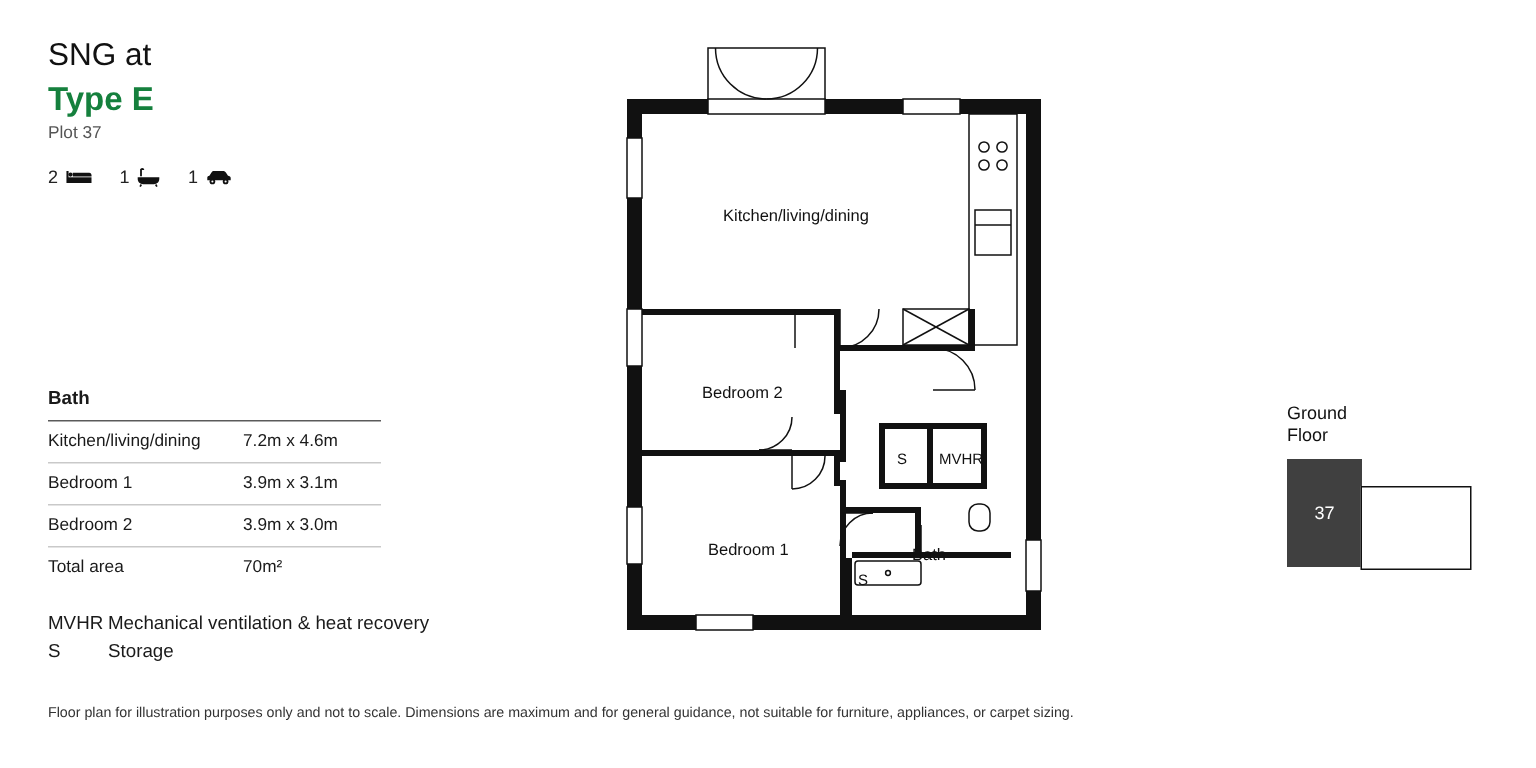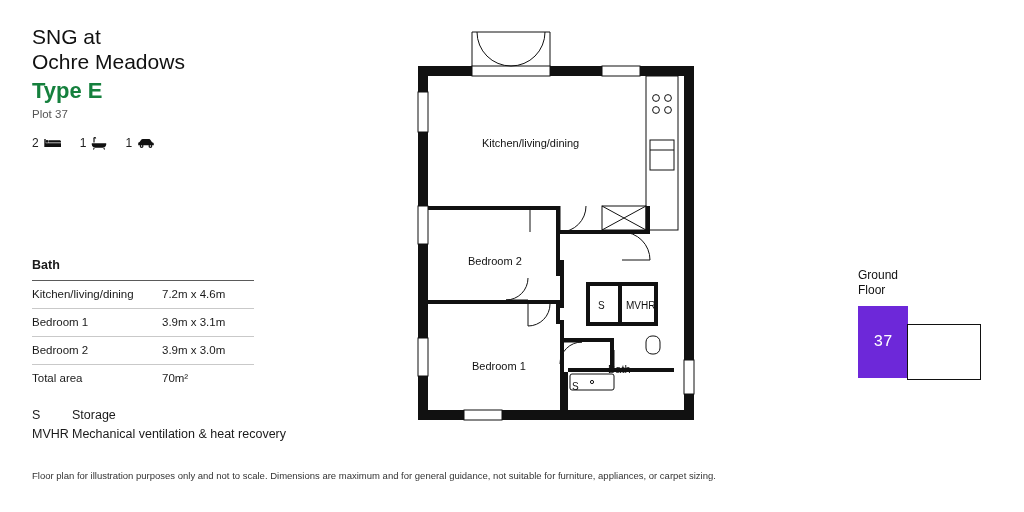"Ochre Meadows" div.title-line { html: <div>Ochre Meadows</div> -> none }
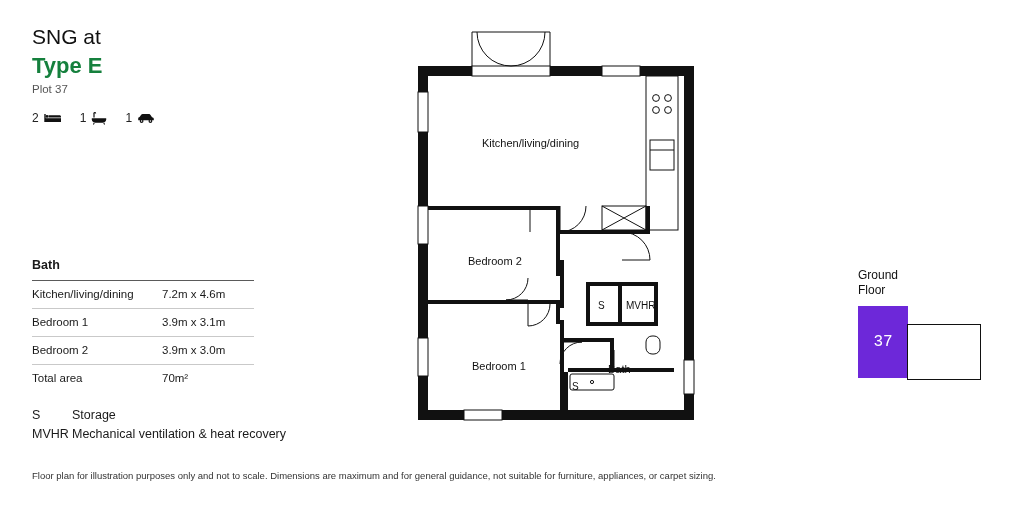"37" .kp-filled { background: #6d28d9 -> #404040; font-family: Liberation Mono, monospace -> none; font-size: 16px -> 12px }
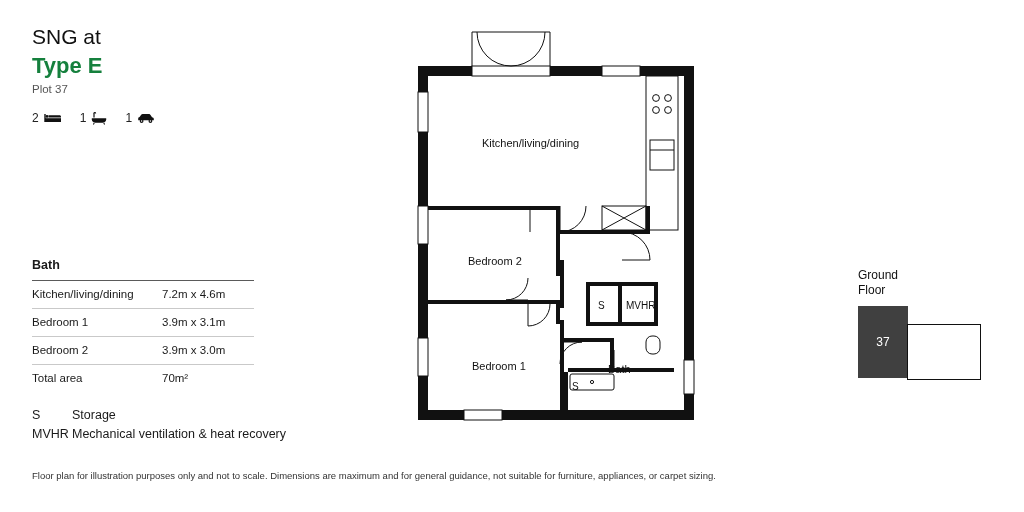"S Storage" div { order: before "MVHR Mechanical ventilation & heat" -> after "MVHR Mechanical ventilation & heat" }
